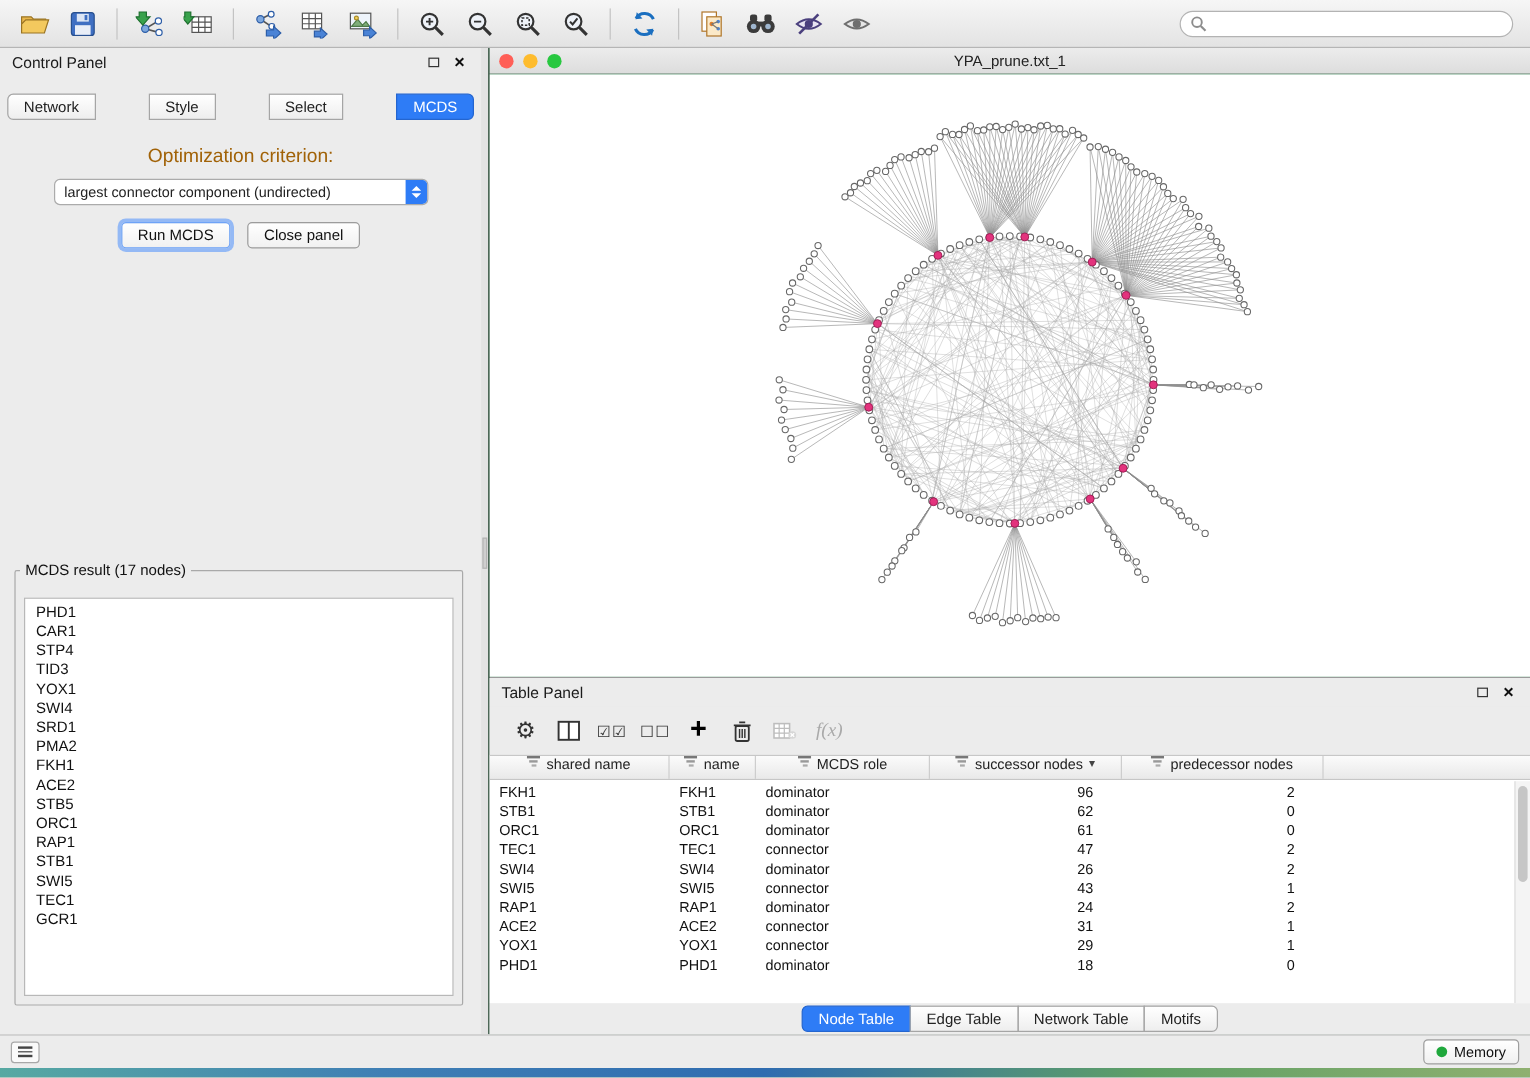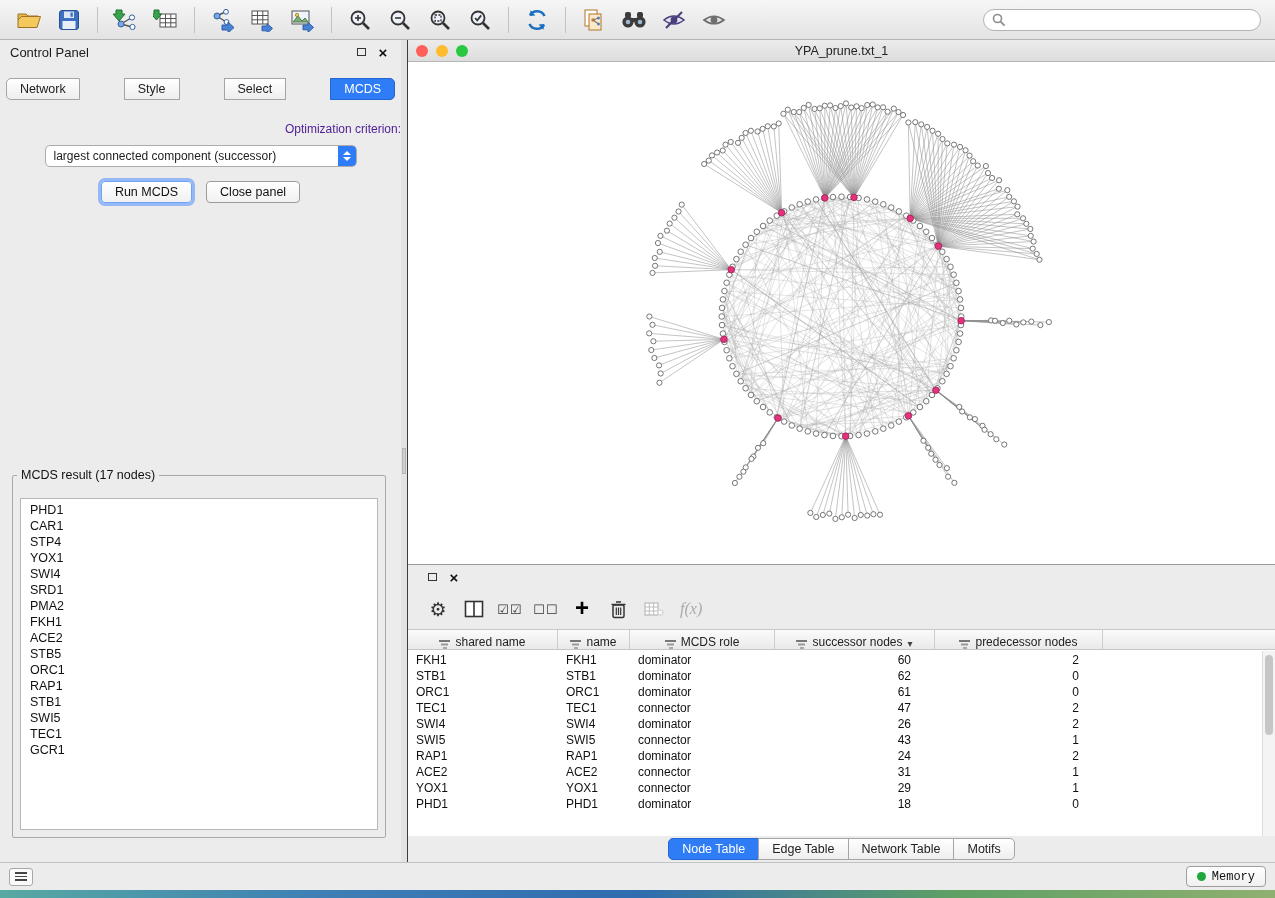"Optimization criterion:" .opt-label { color: #4c1d95 -> #a16207; font-size: 12px -> 16px; text-align: right -> center }
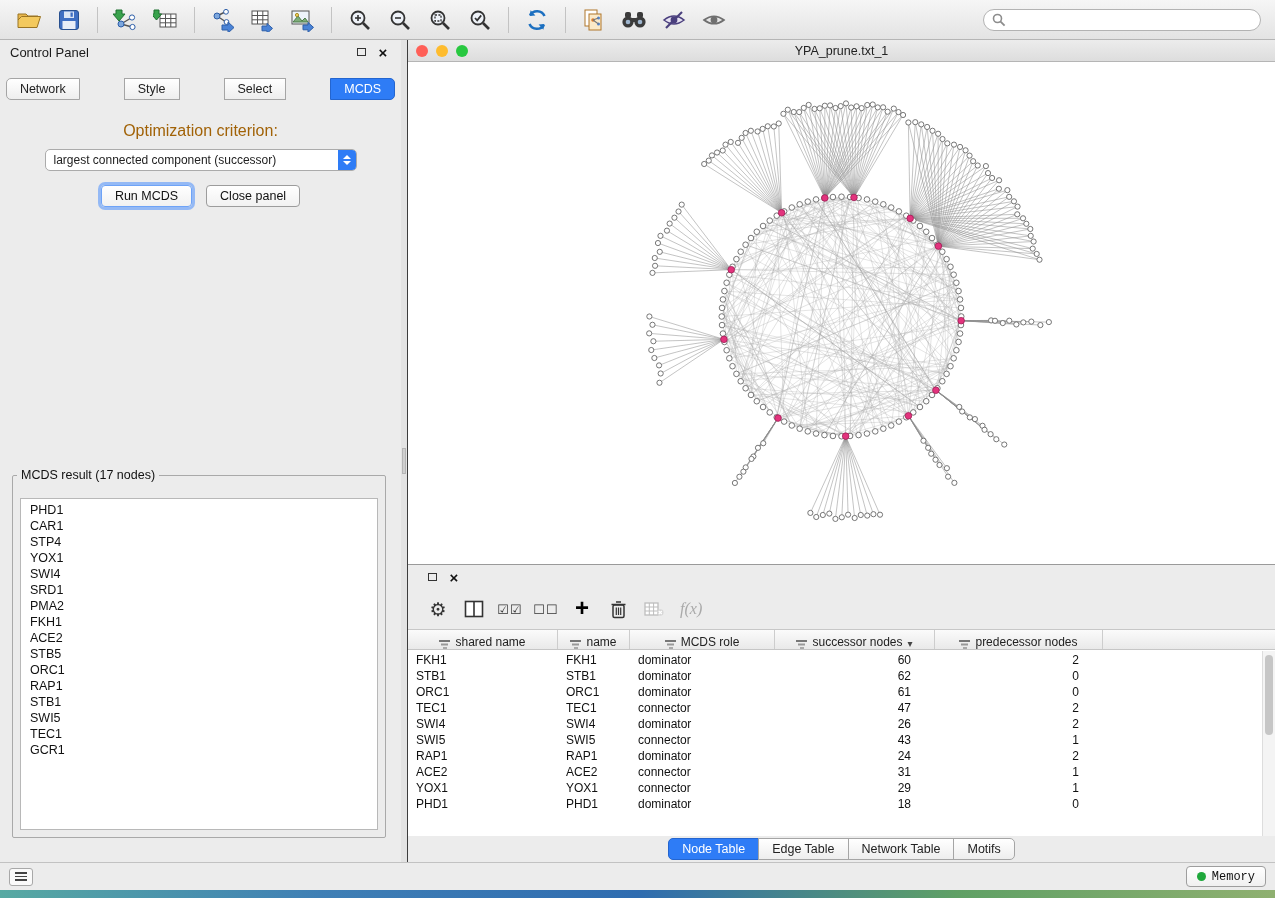"largest connected component (successor)" span.dd-text { text: connected component (successor -> connector component (undirected }
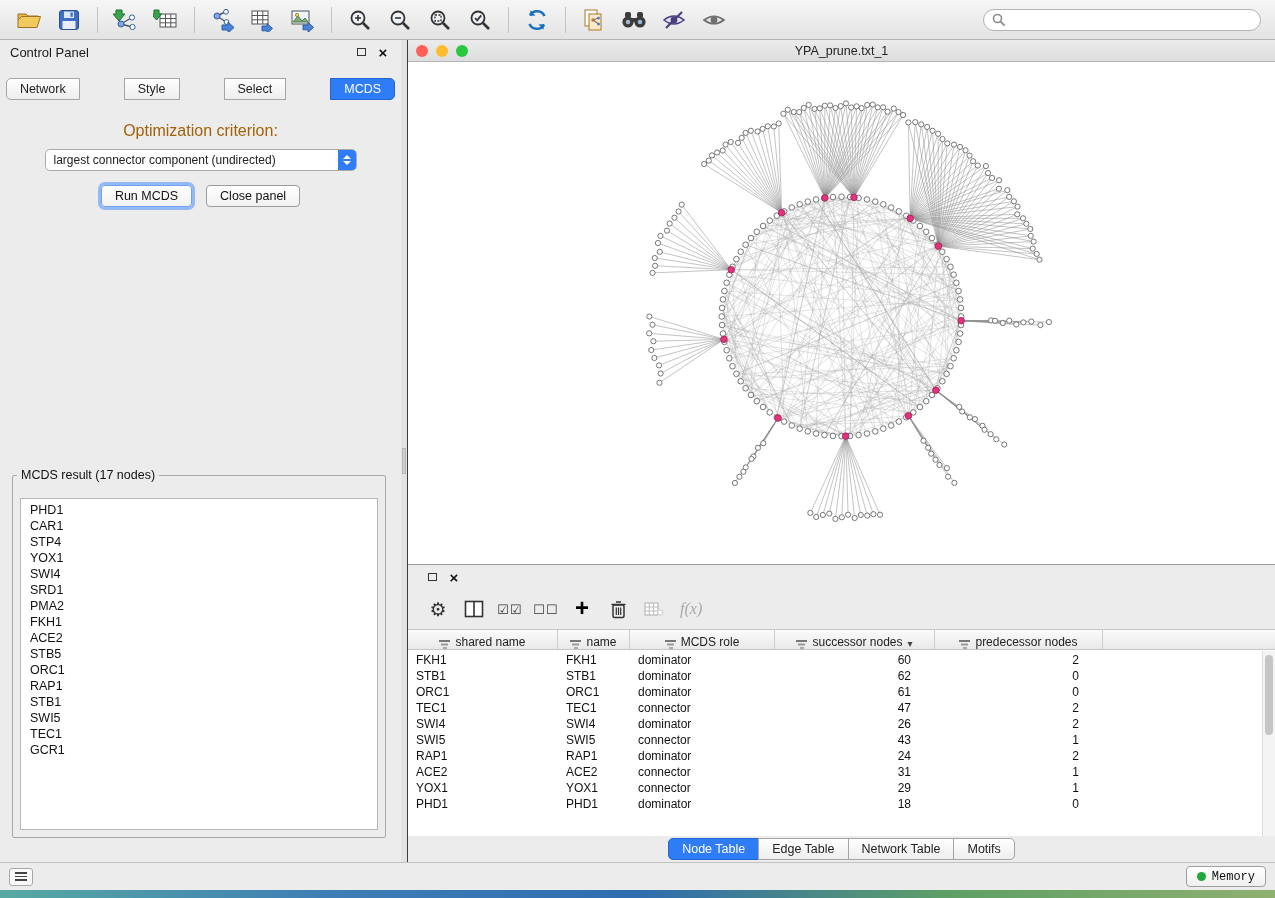"TID3" div.result-item { html: none -> <div>TID3</div> }
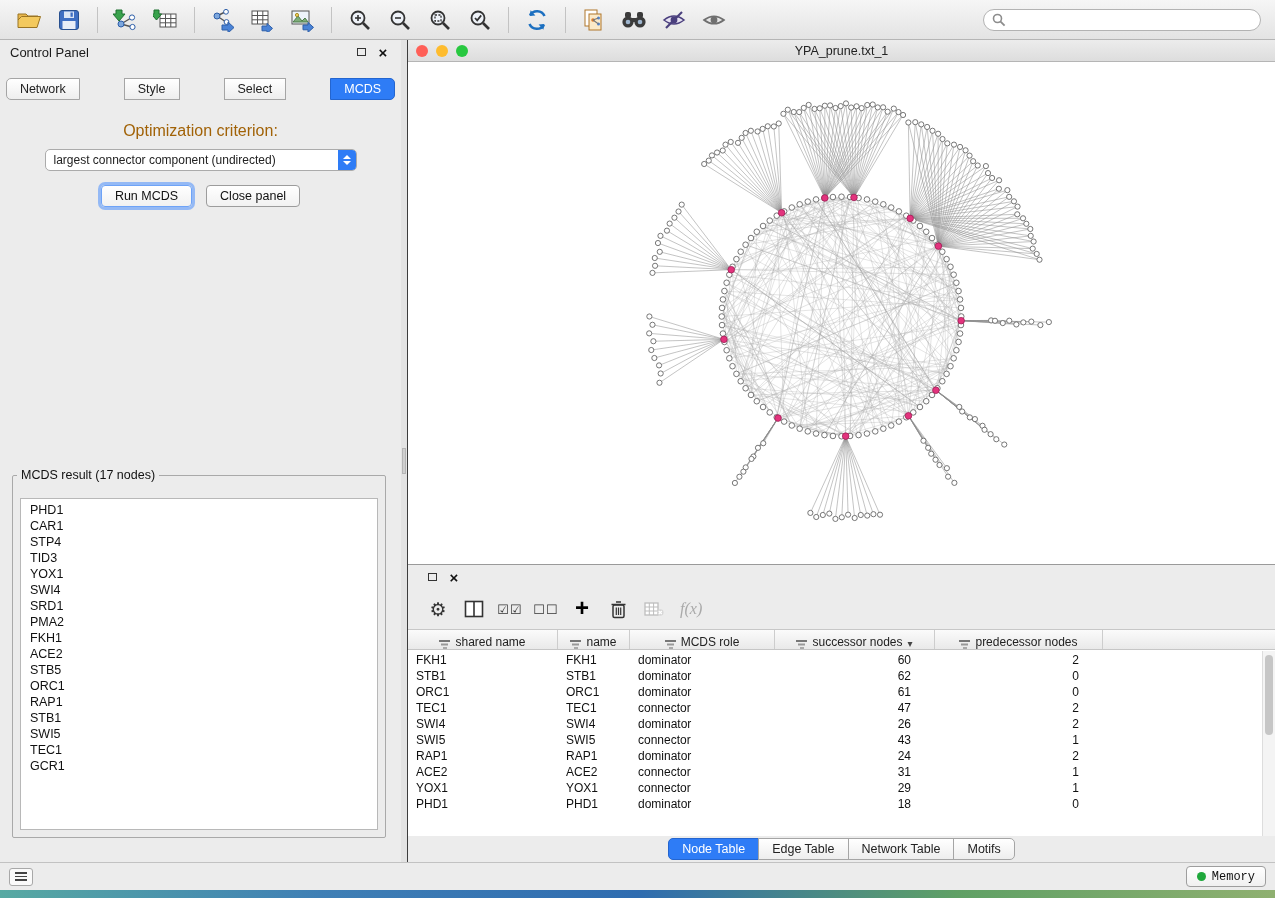"Table Panel" span.ph-title { html: none -> <span>Table Panel</span> }
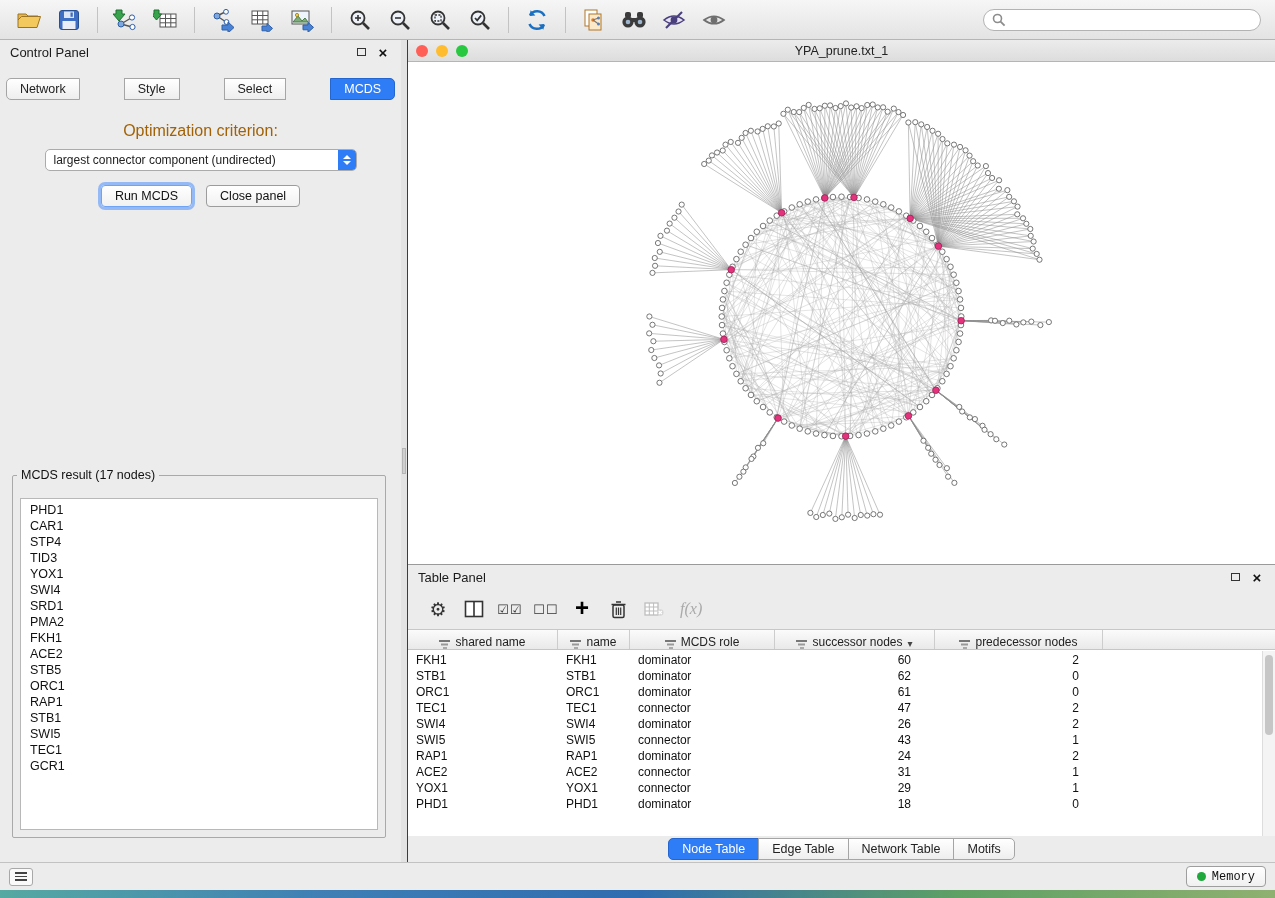"shared name" .th { align-items: flex-end -> flex-start }
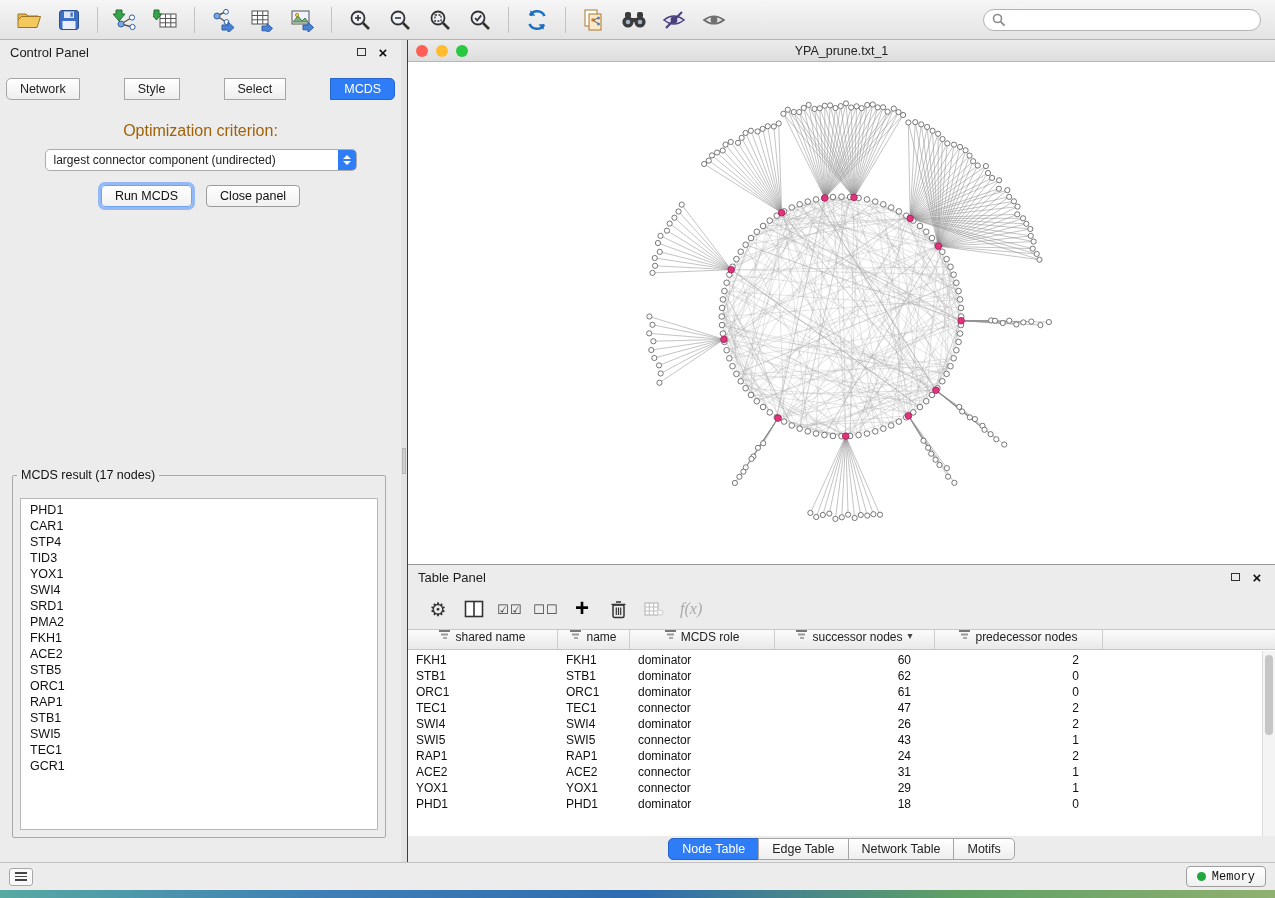"60" div.c { text: 60 -> 96 }
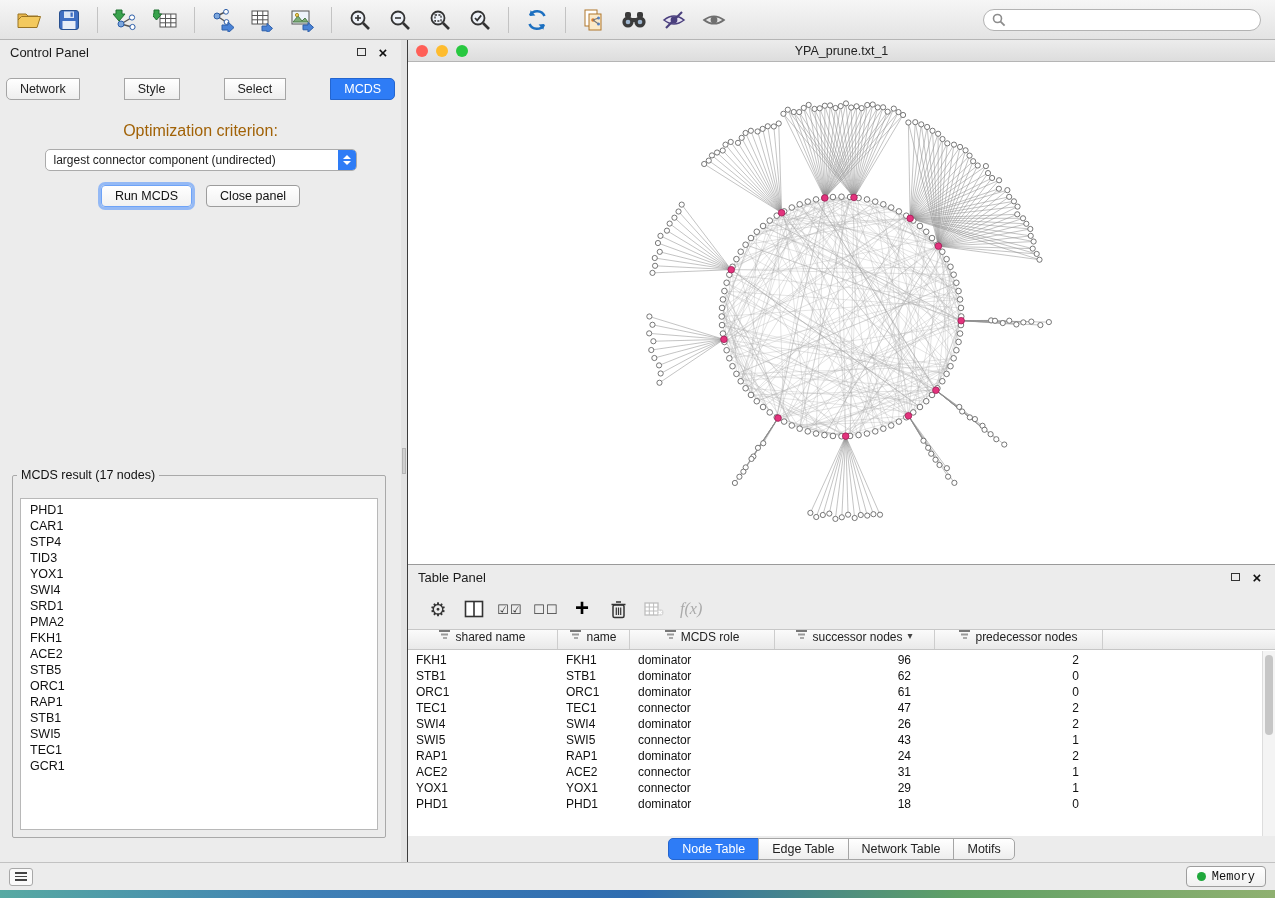"Memory" .memory-btn { font-family: Liberation Mono, monospace -> none }
